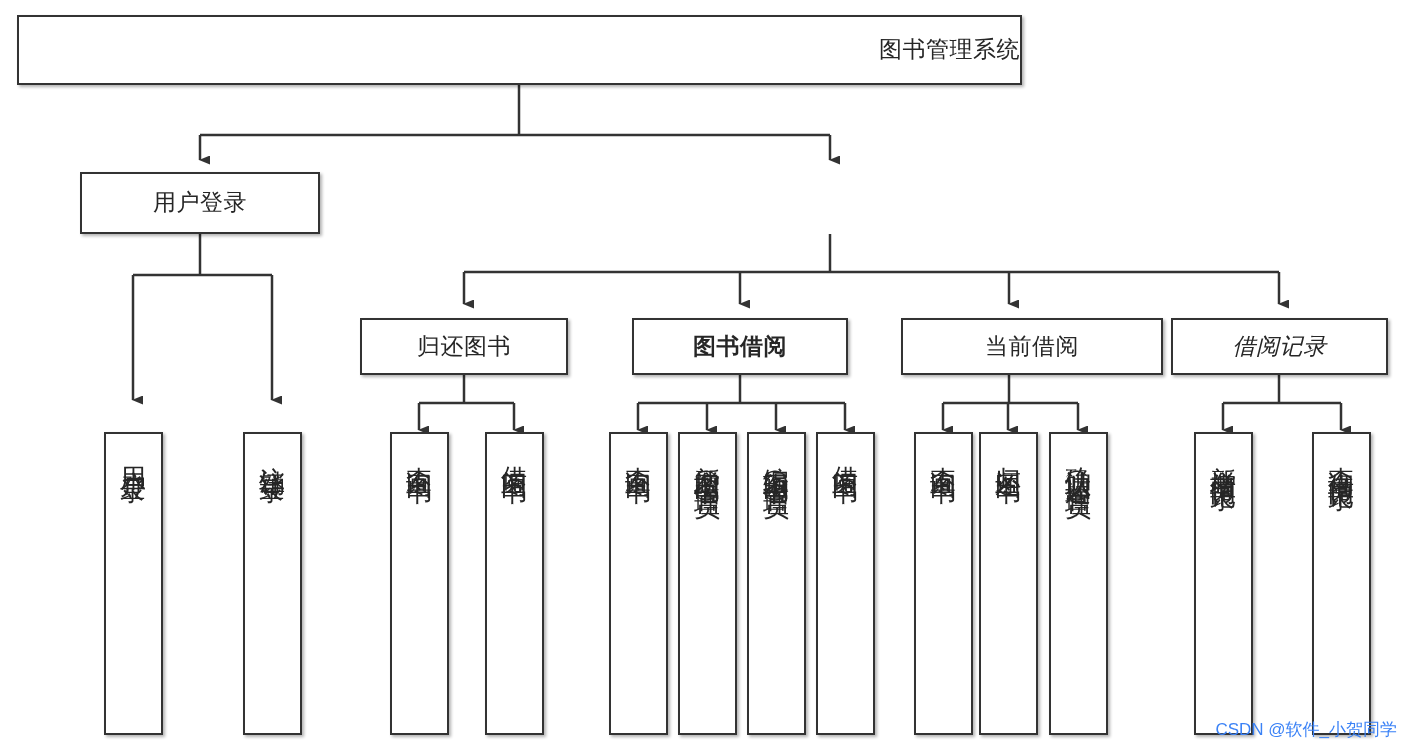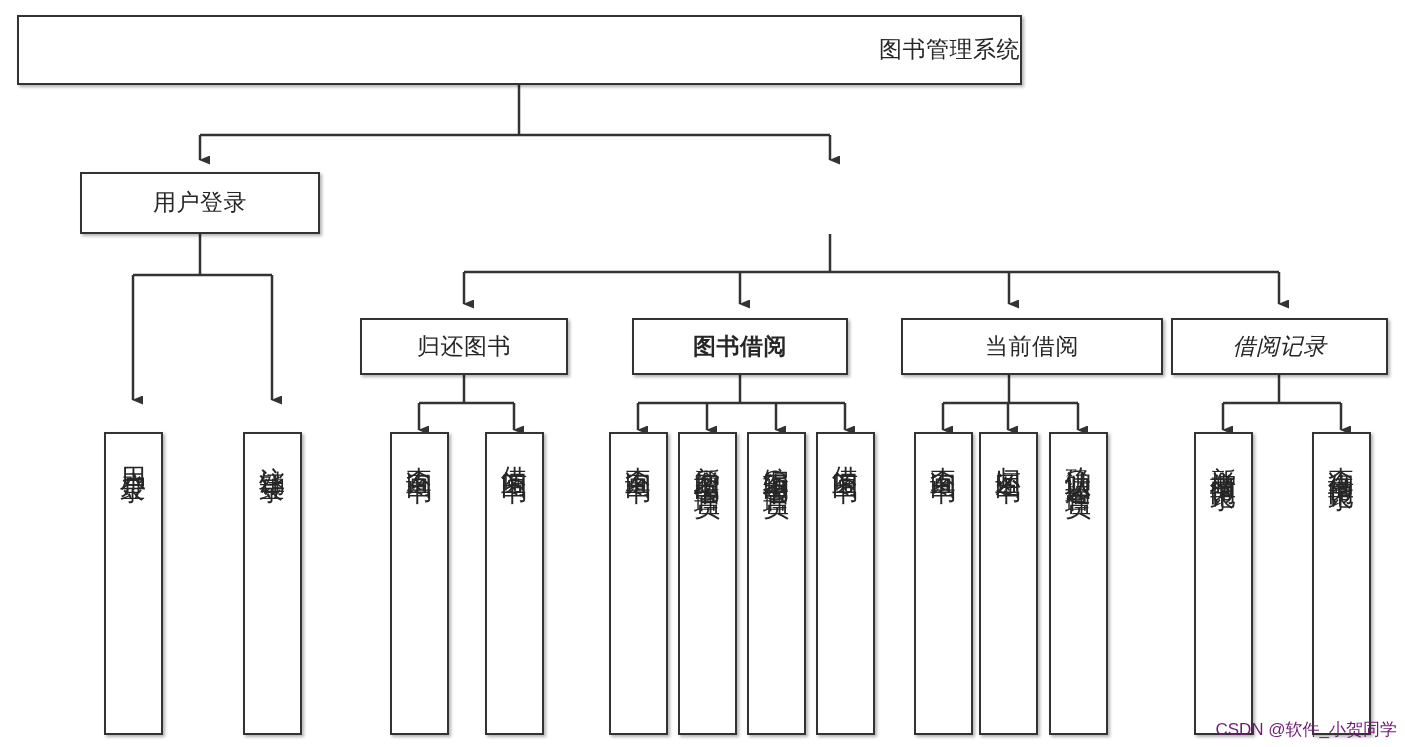"CSDN @软件_小贺同学" .watermark { color: #701a75 -> #3b82f6 }
